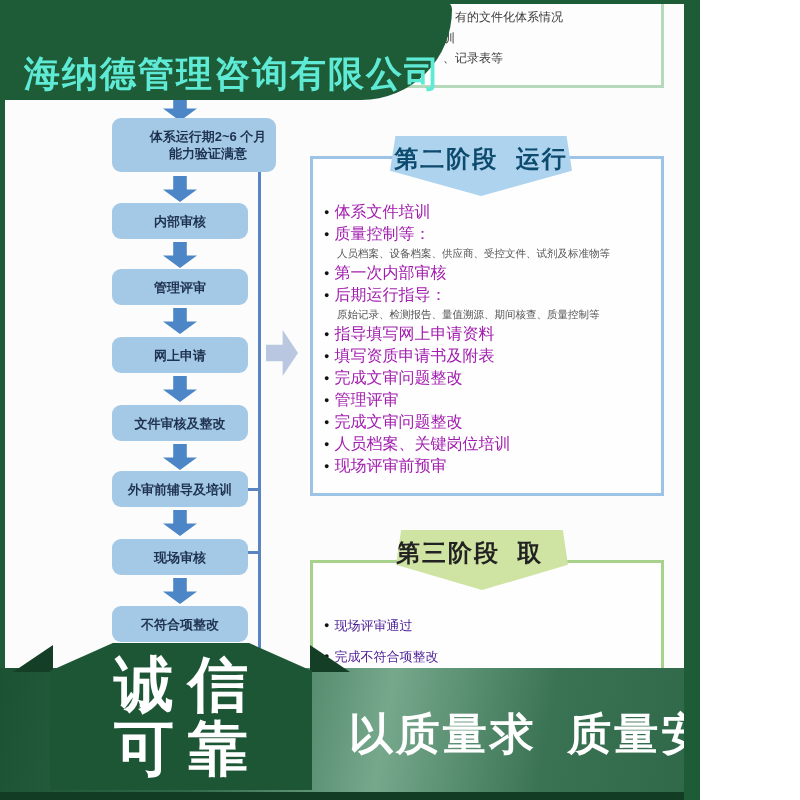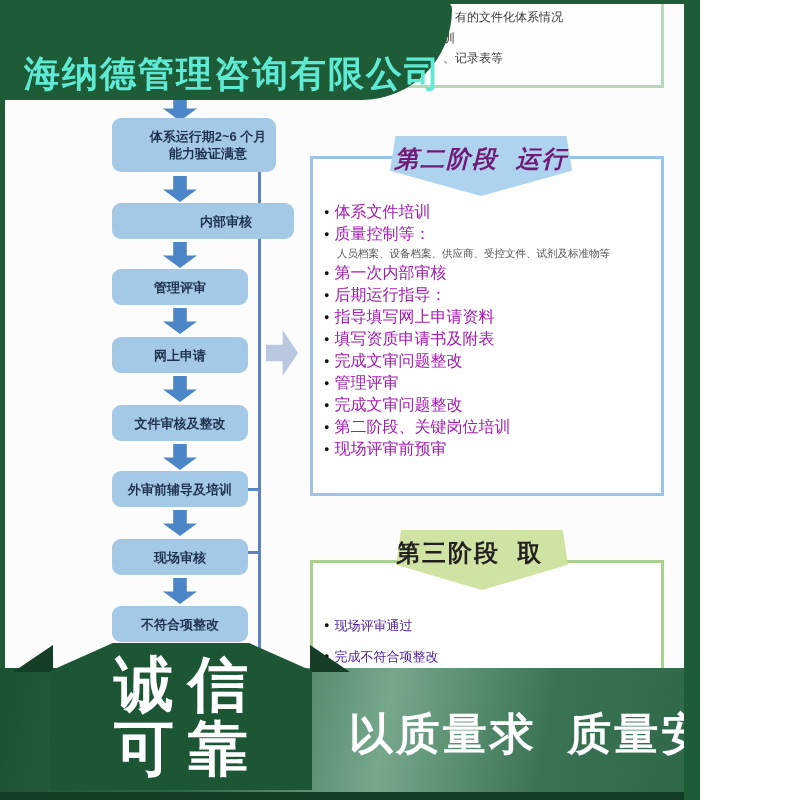"第二阶段 运行" .ribbon2 { color: #701a75 -> #0c4a6e; font-style: italic -> none }
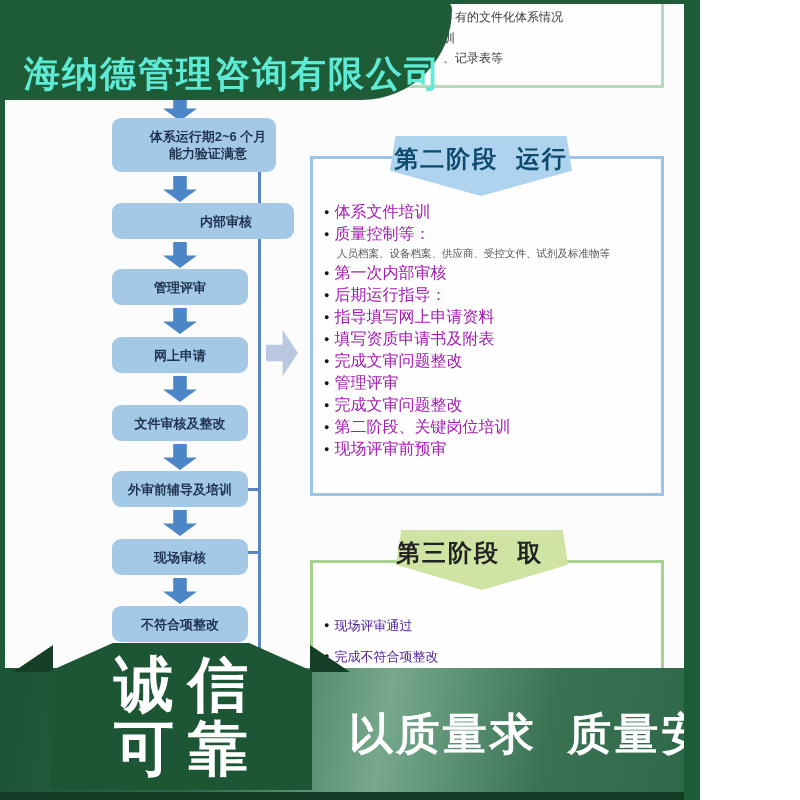"内部审核" div.fbox { padding-left: 46px -> none }
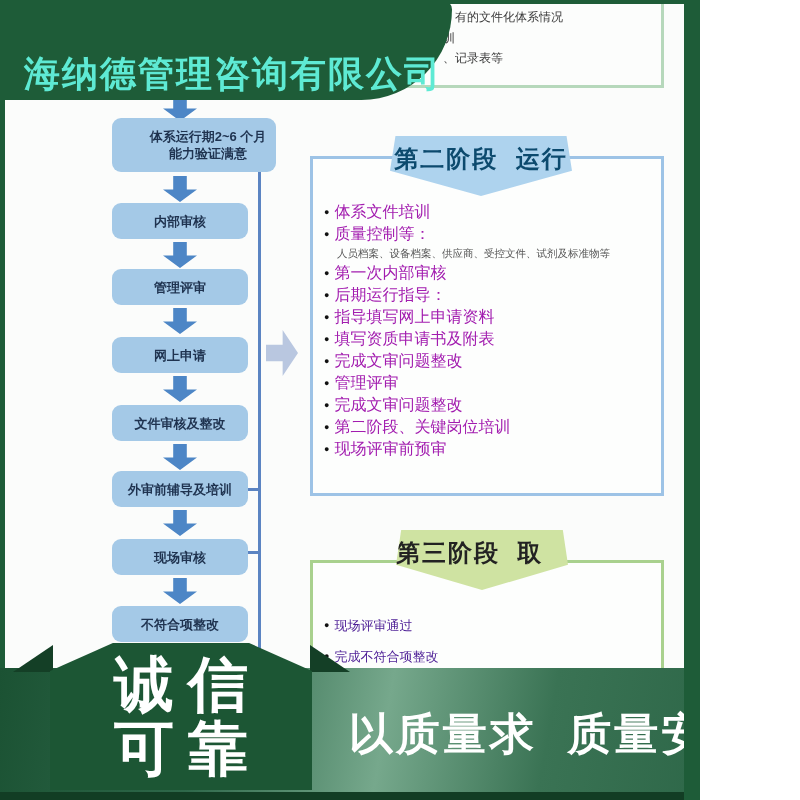"原始记录、检测报告、量值溯源、期间核查、质量控制等" div.s2-sub { html: none -> <div>原始记录、检测报告、量值溯源、期间核查、质量控制等</div> }
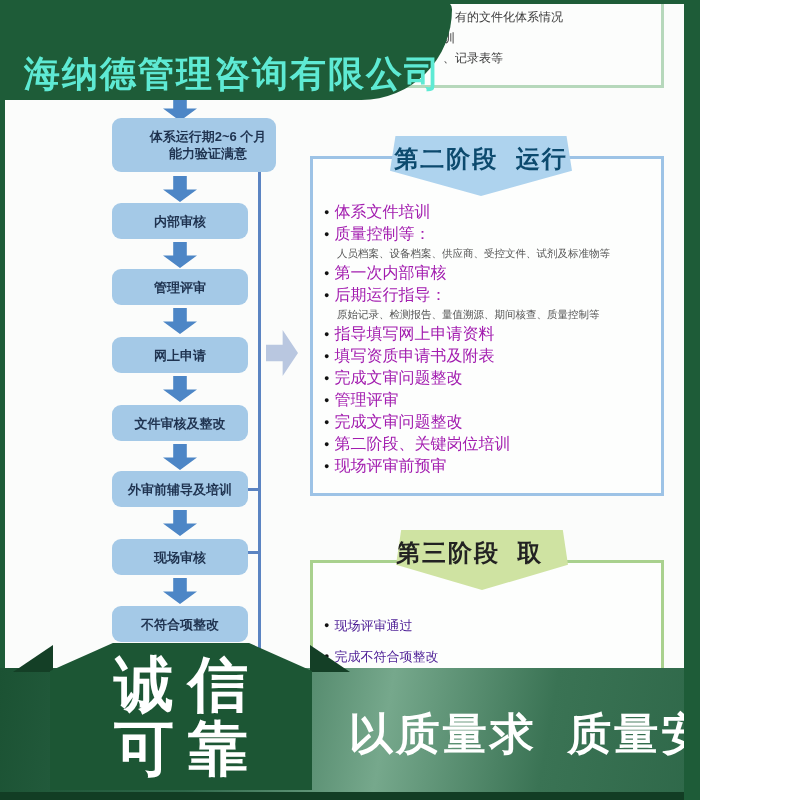"第二阶段、关键岗位培训" div.s2-item { text: 第二阶段 -> 人员档案 }
